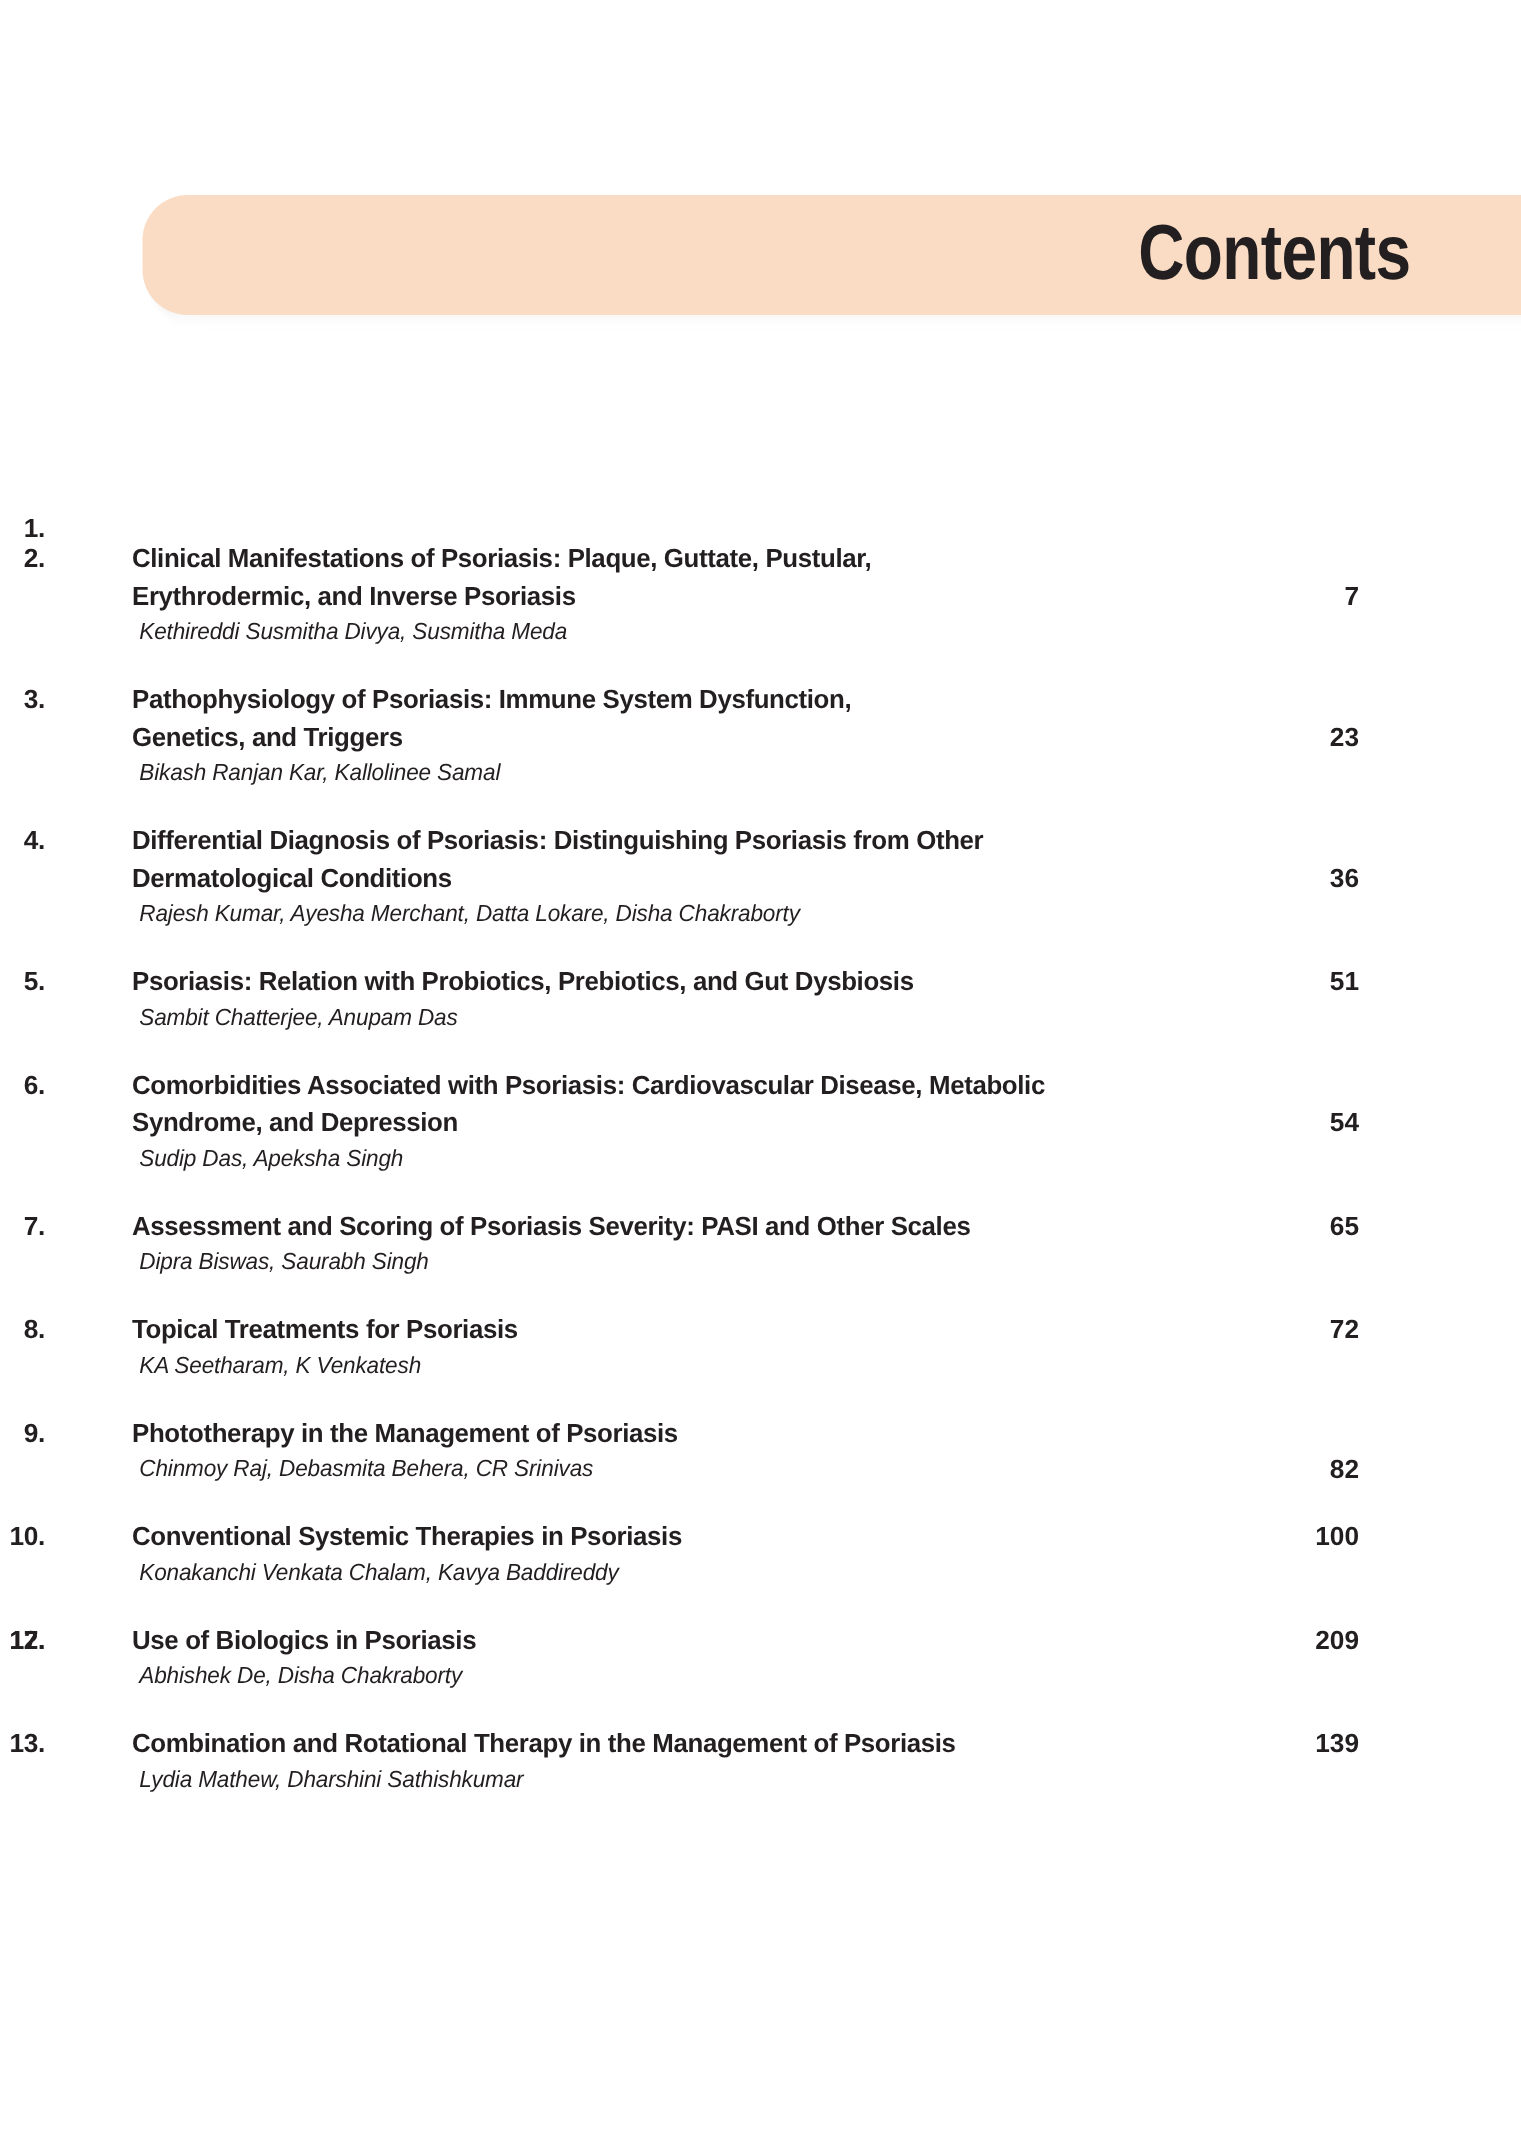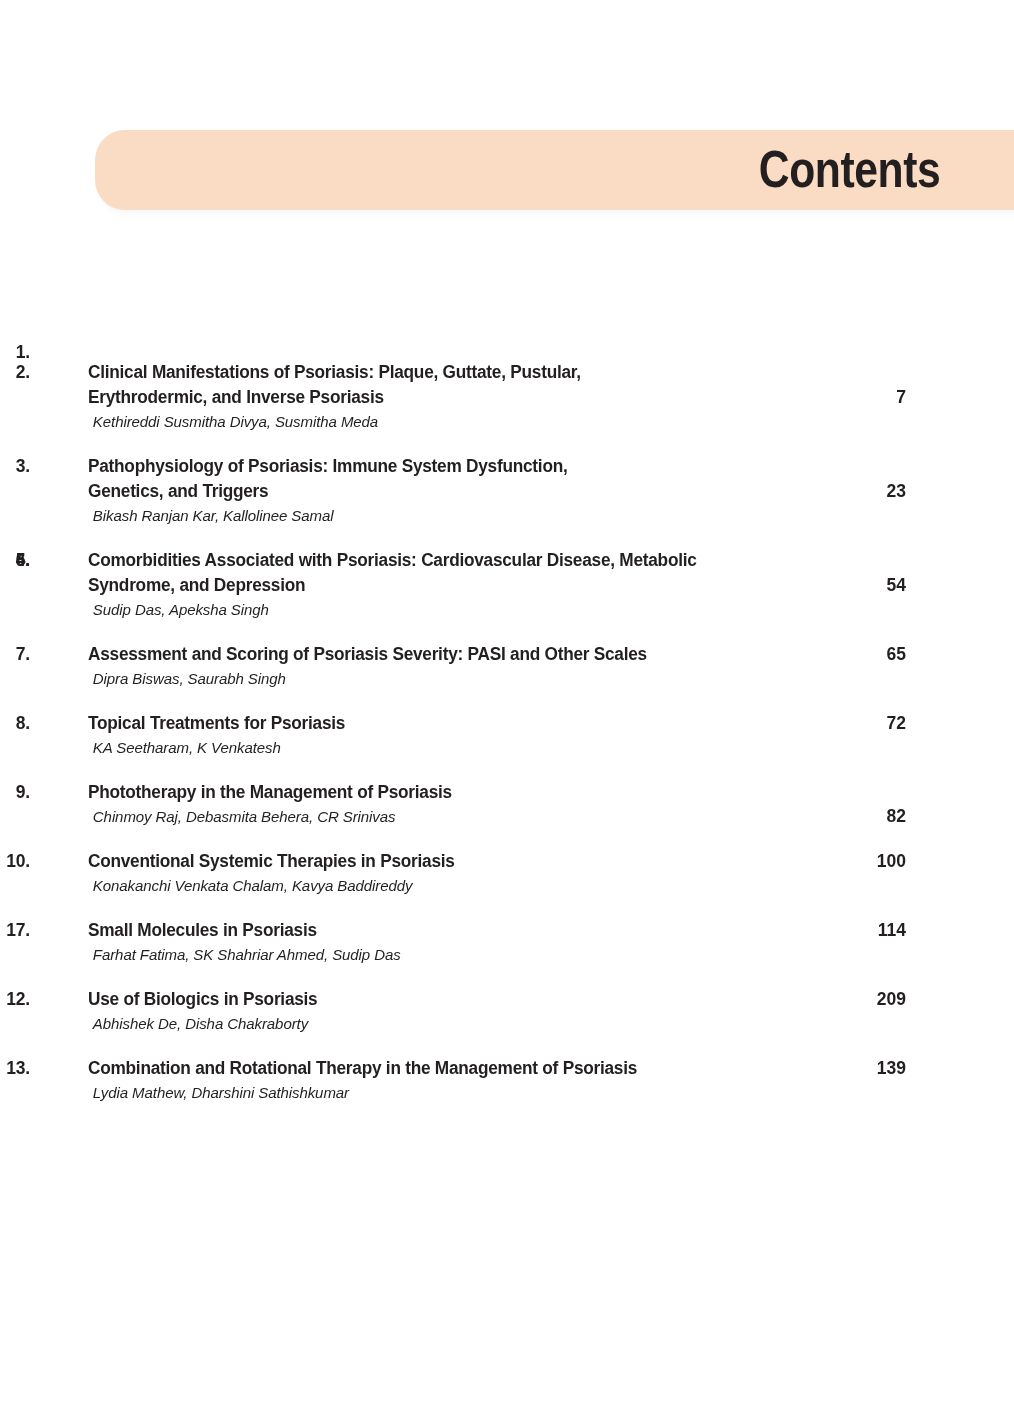"Differential Diagnosis of Psoriasis:" div.entry-body { html: none -> <div> <div> <span>Differential Diagnosis of Psoriasis: Distinguishing Psoriasis from Other</span> <span>Dermatological Conditions</span> </div> <div>Rajesh Kumar, Ayesha Merchant, Datta Lokare, Disha Chakraborty</div> <div>36</div> </div> }
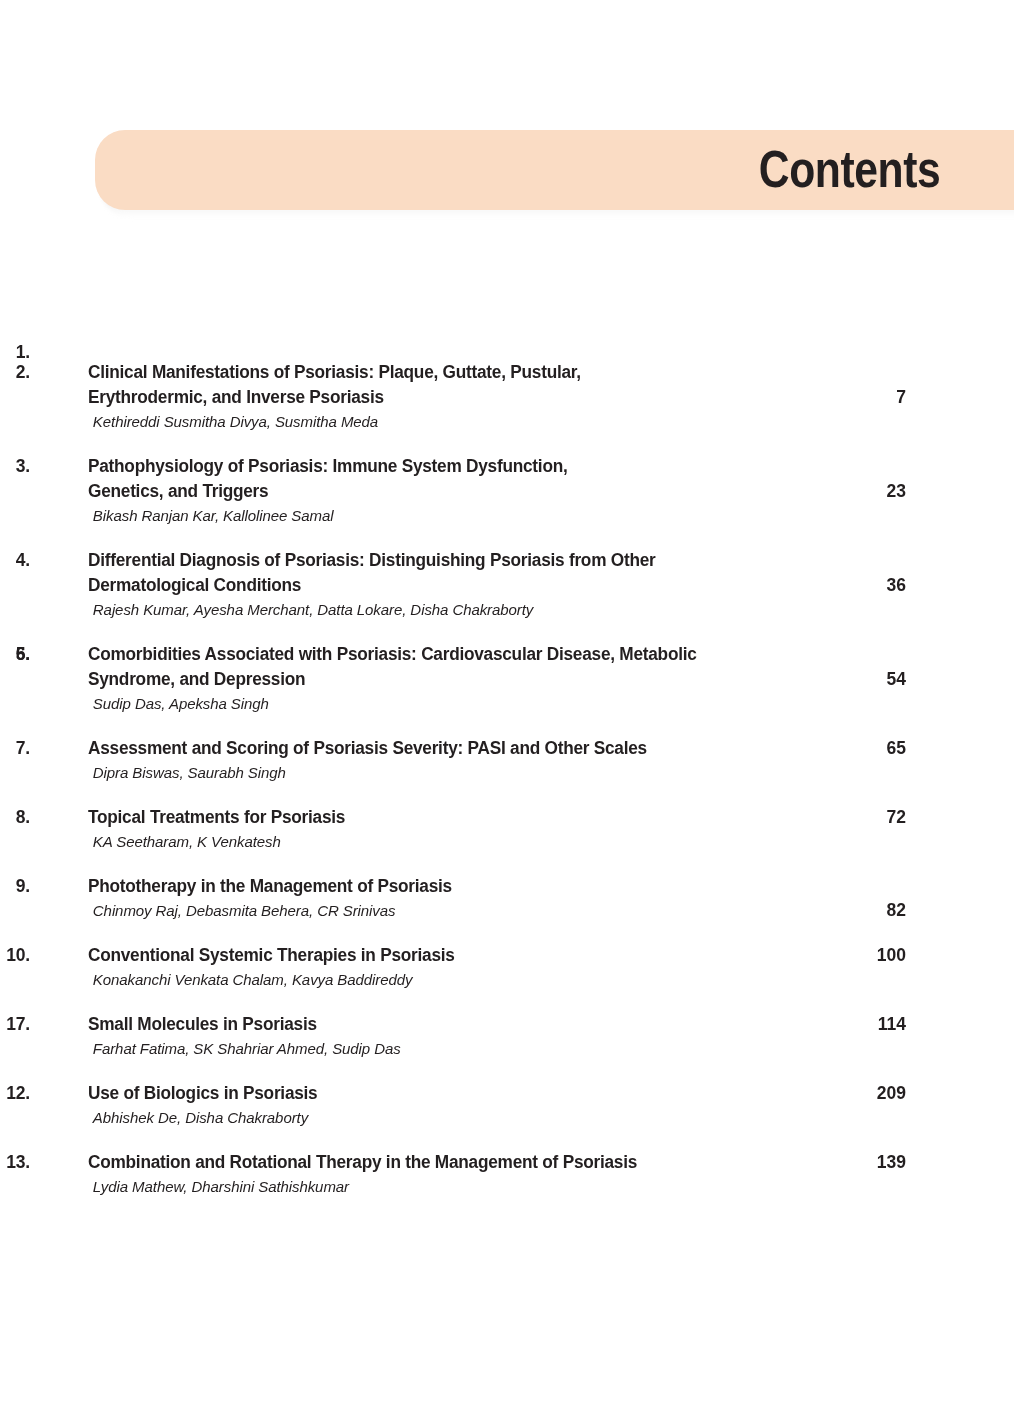"Psoriasis: Relation with Probiotics," div.entry-body { html: none -> <div> <div> <span>Psoriasis: Relation with Probiotics, Prebiotics, and Gut Dysbiosis</span> </div> <div>Sambit Chatterjee, Anupam Das</div> <div>51</div> </div> }
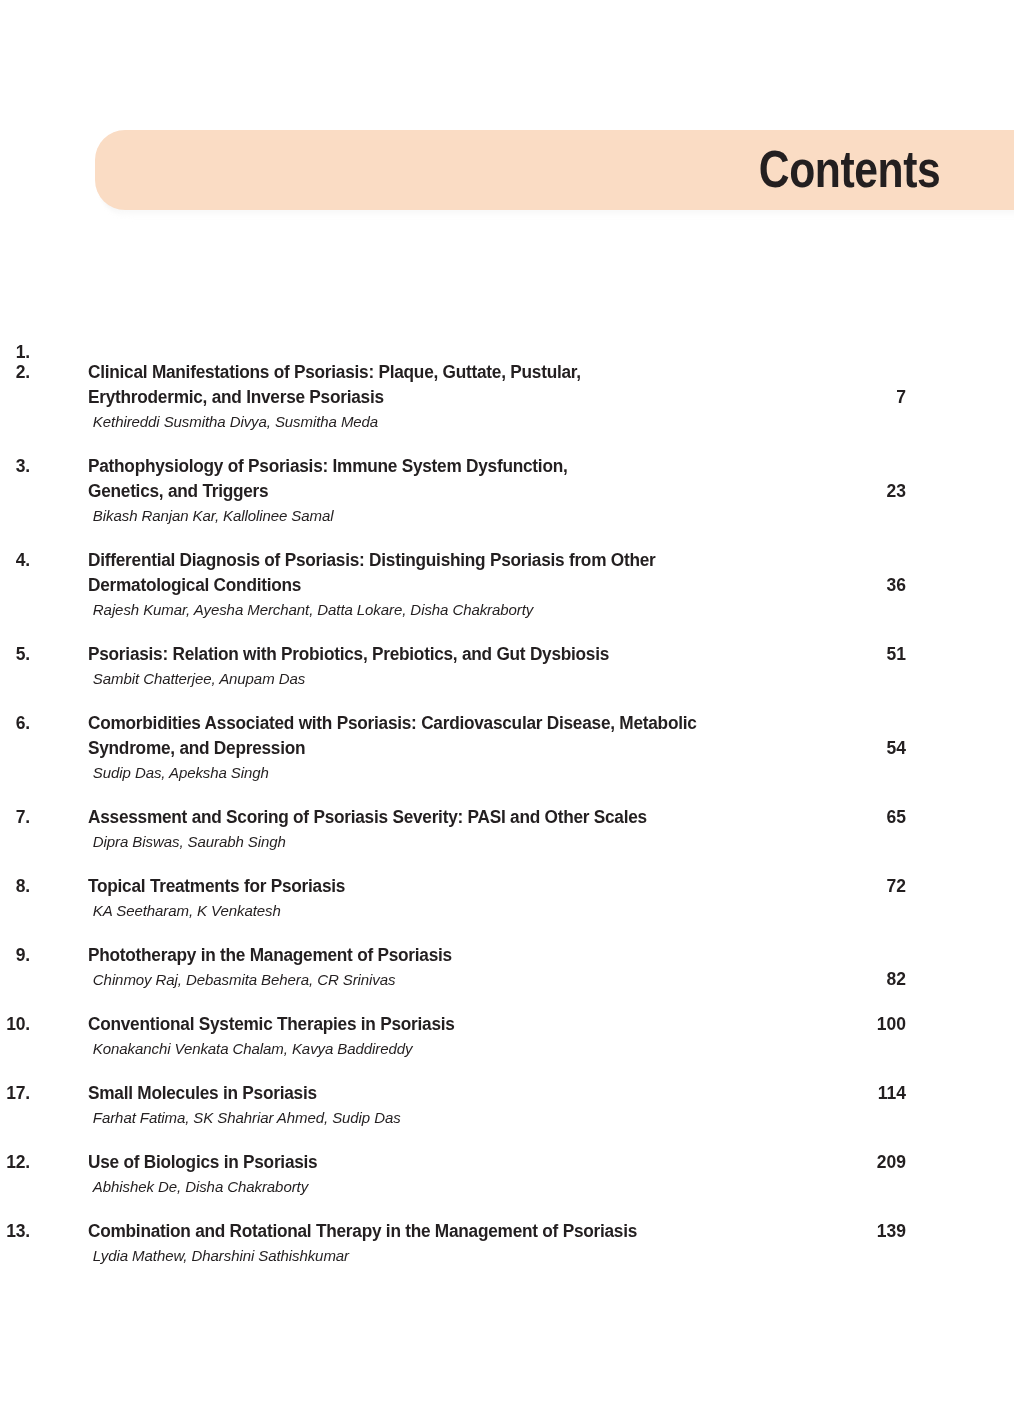"Small Molecules in Psoriasis" div.entry-body { html: <div> <div> <span>Small Molecules in Psoriasis</span> </div> <div>Farhat Fatima, SK Shahriar Ahmed, Sudip Das</div> <div>114</div> </div> -> none }
